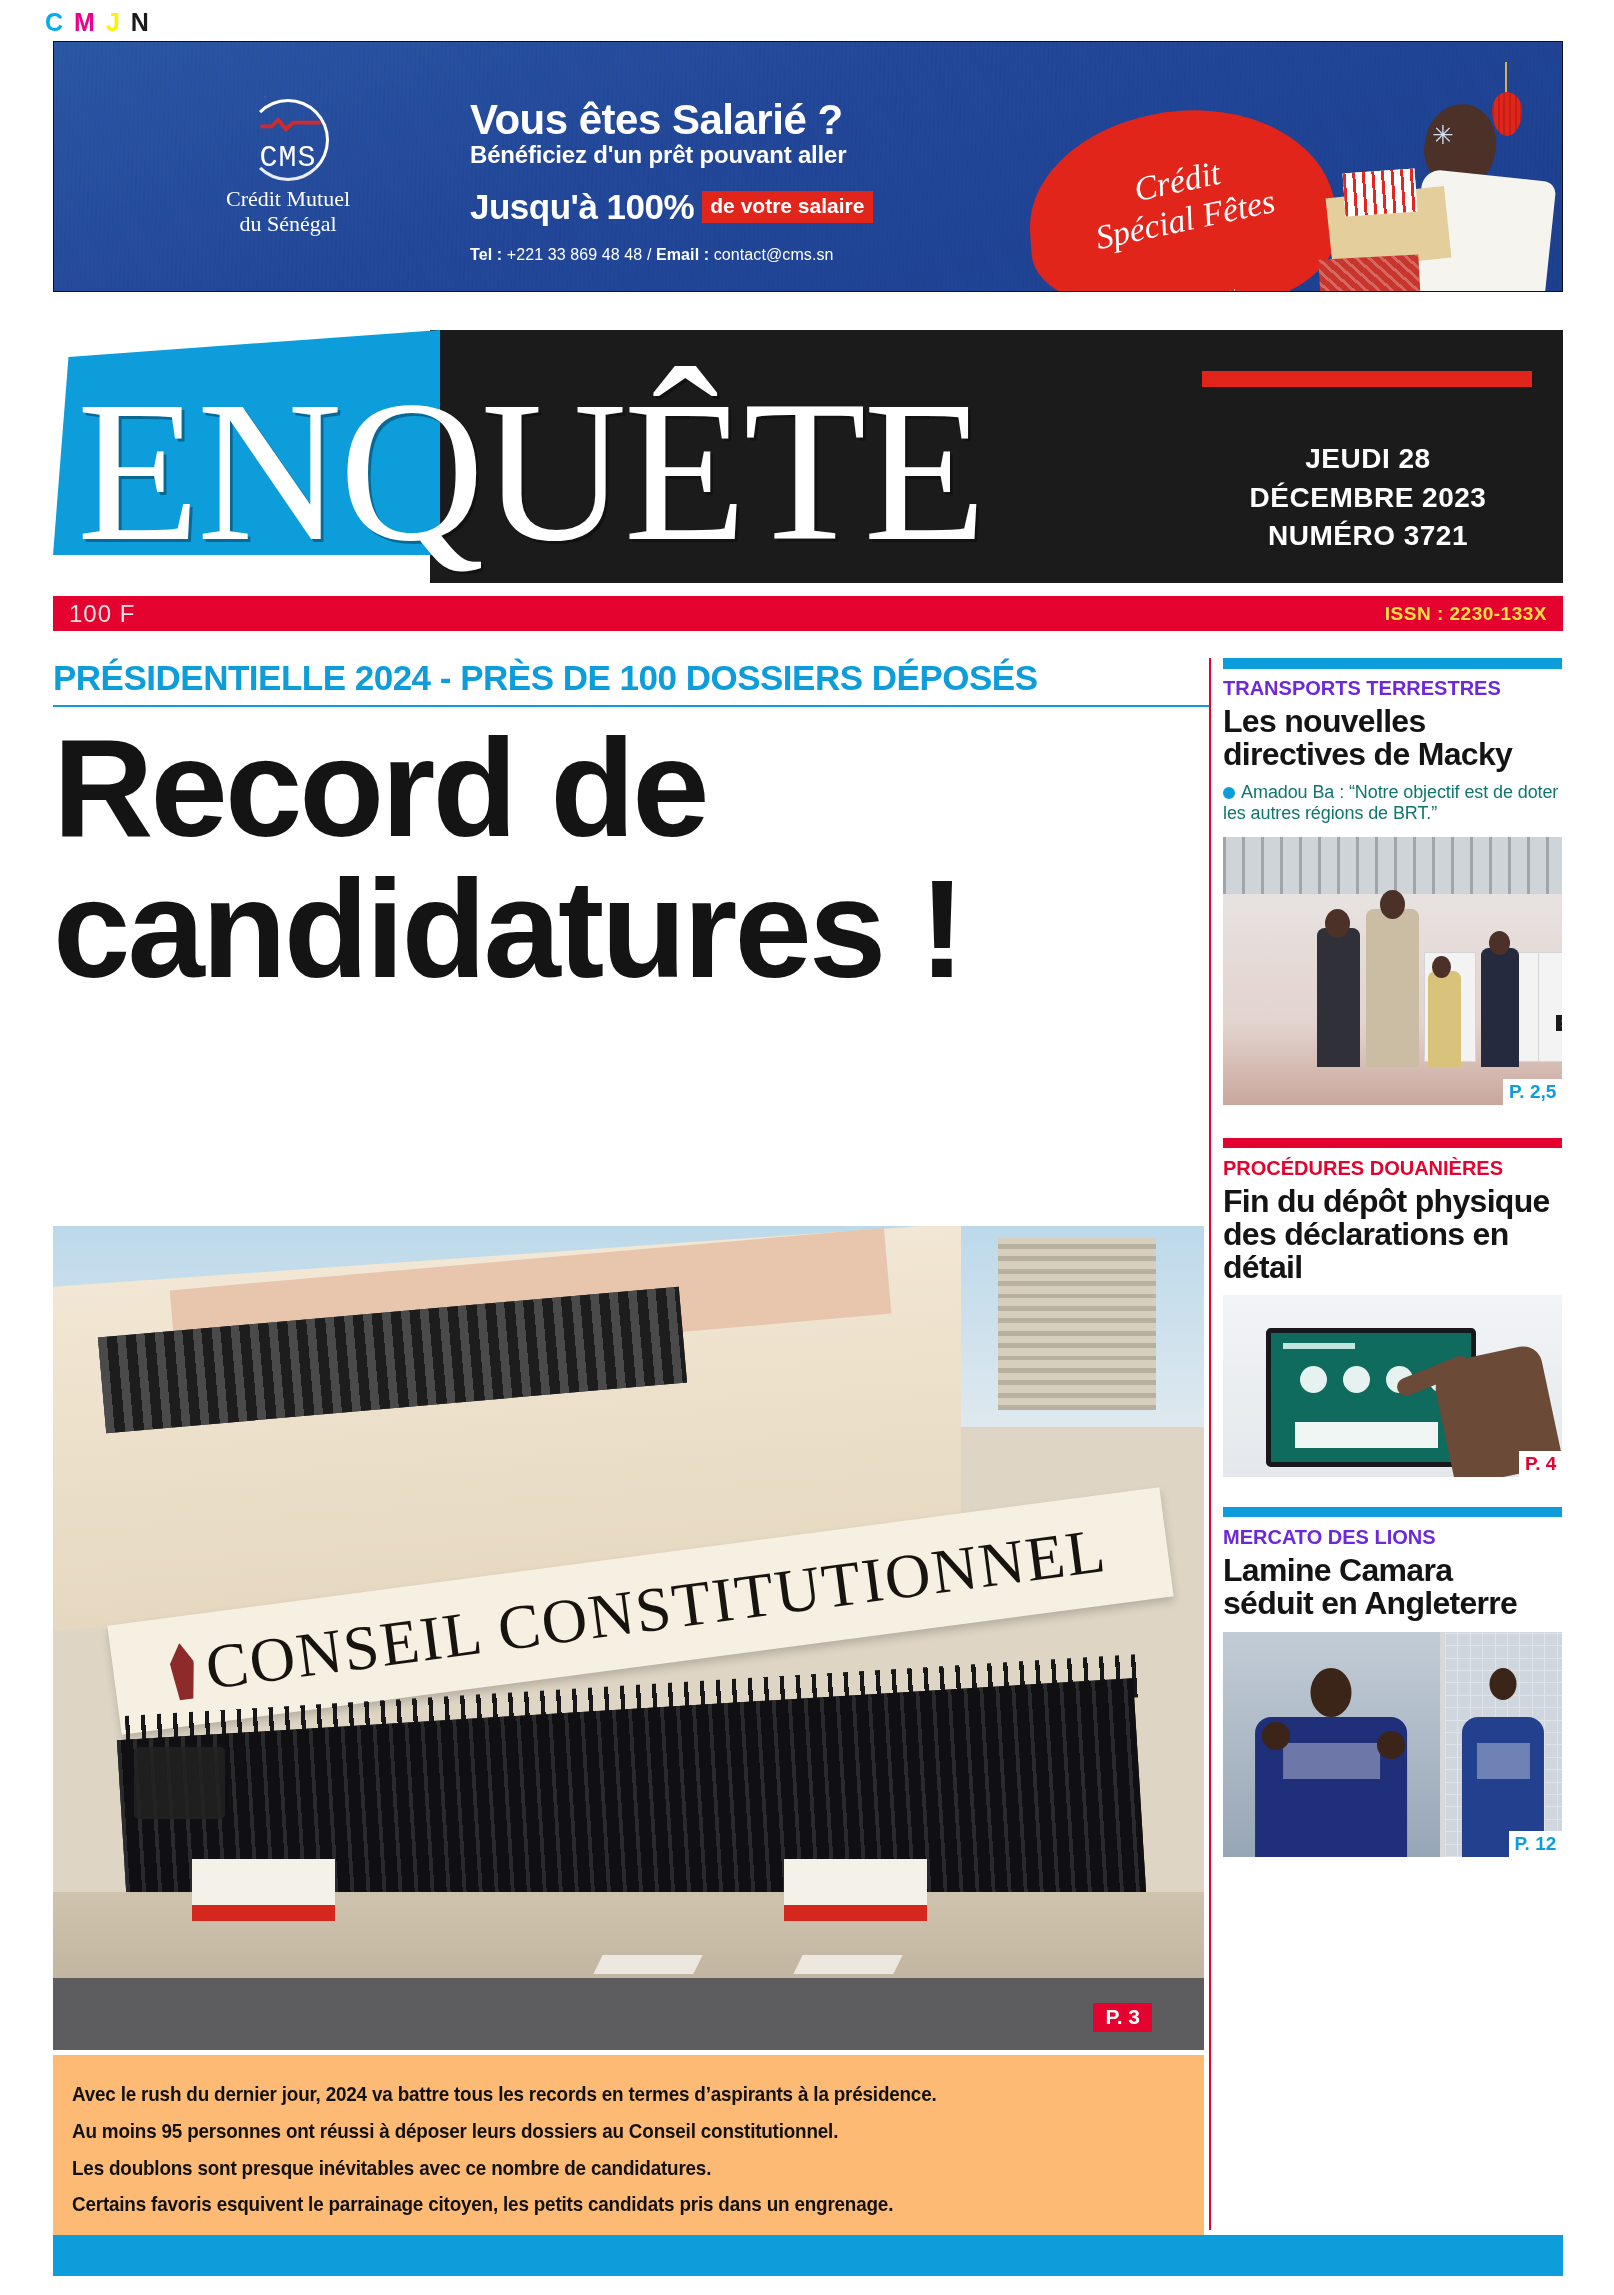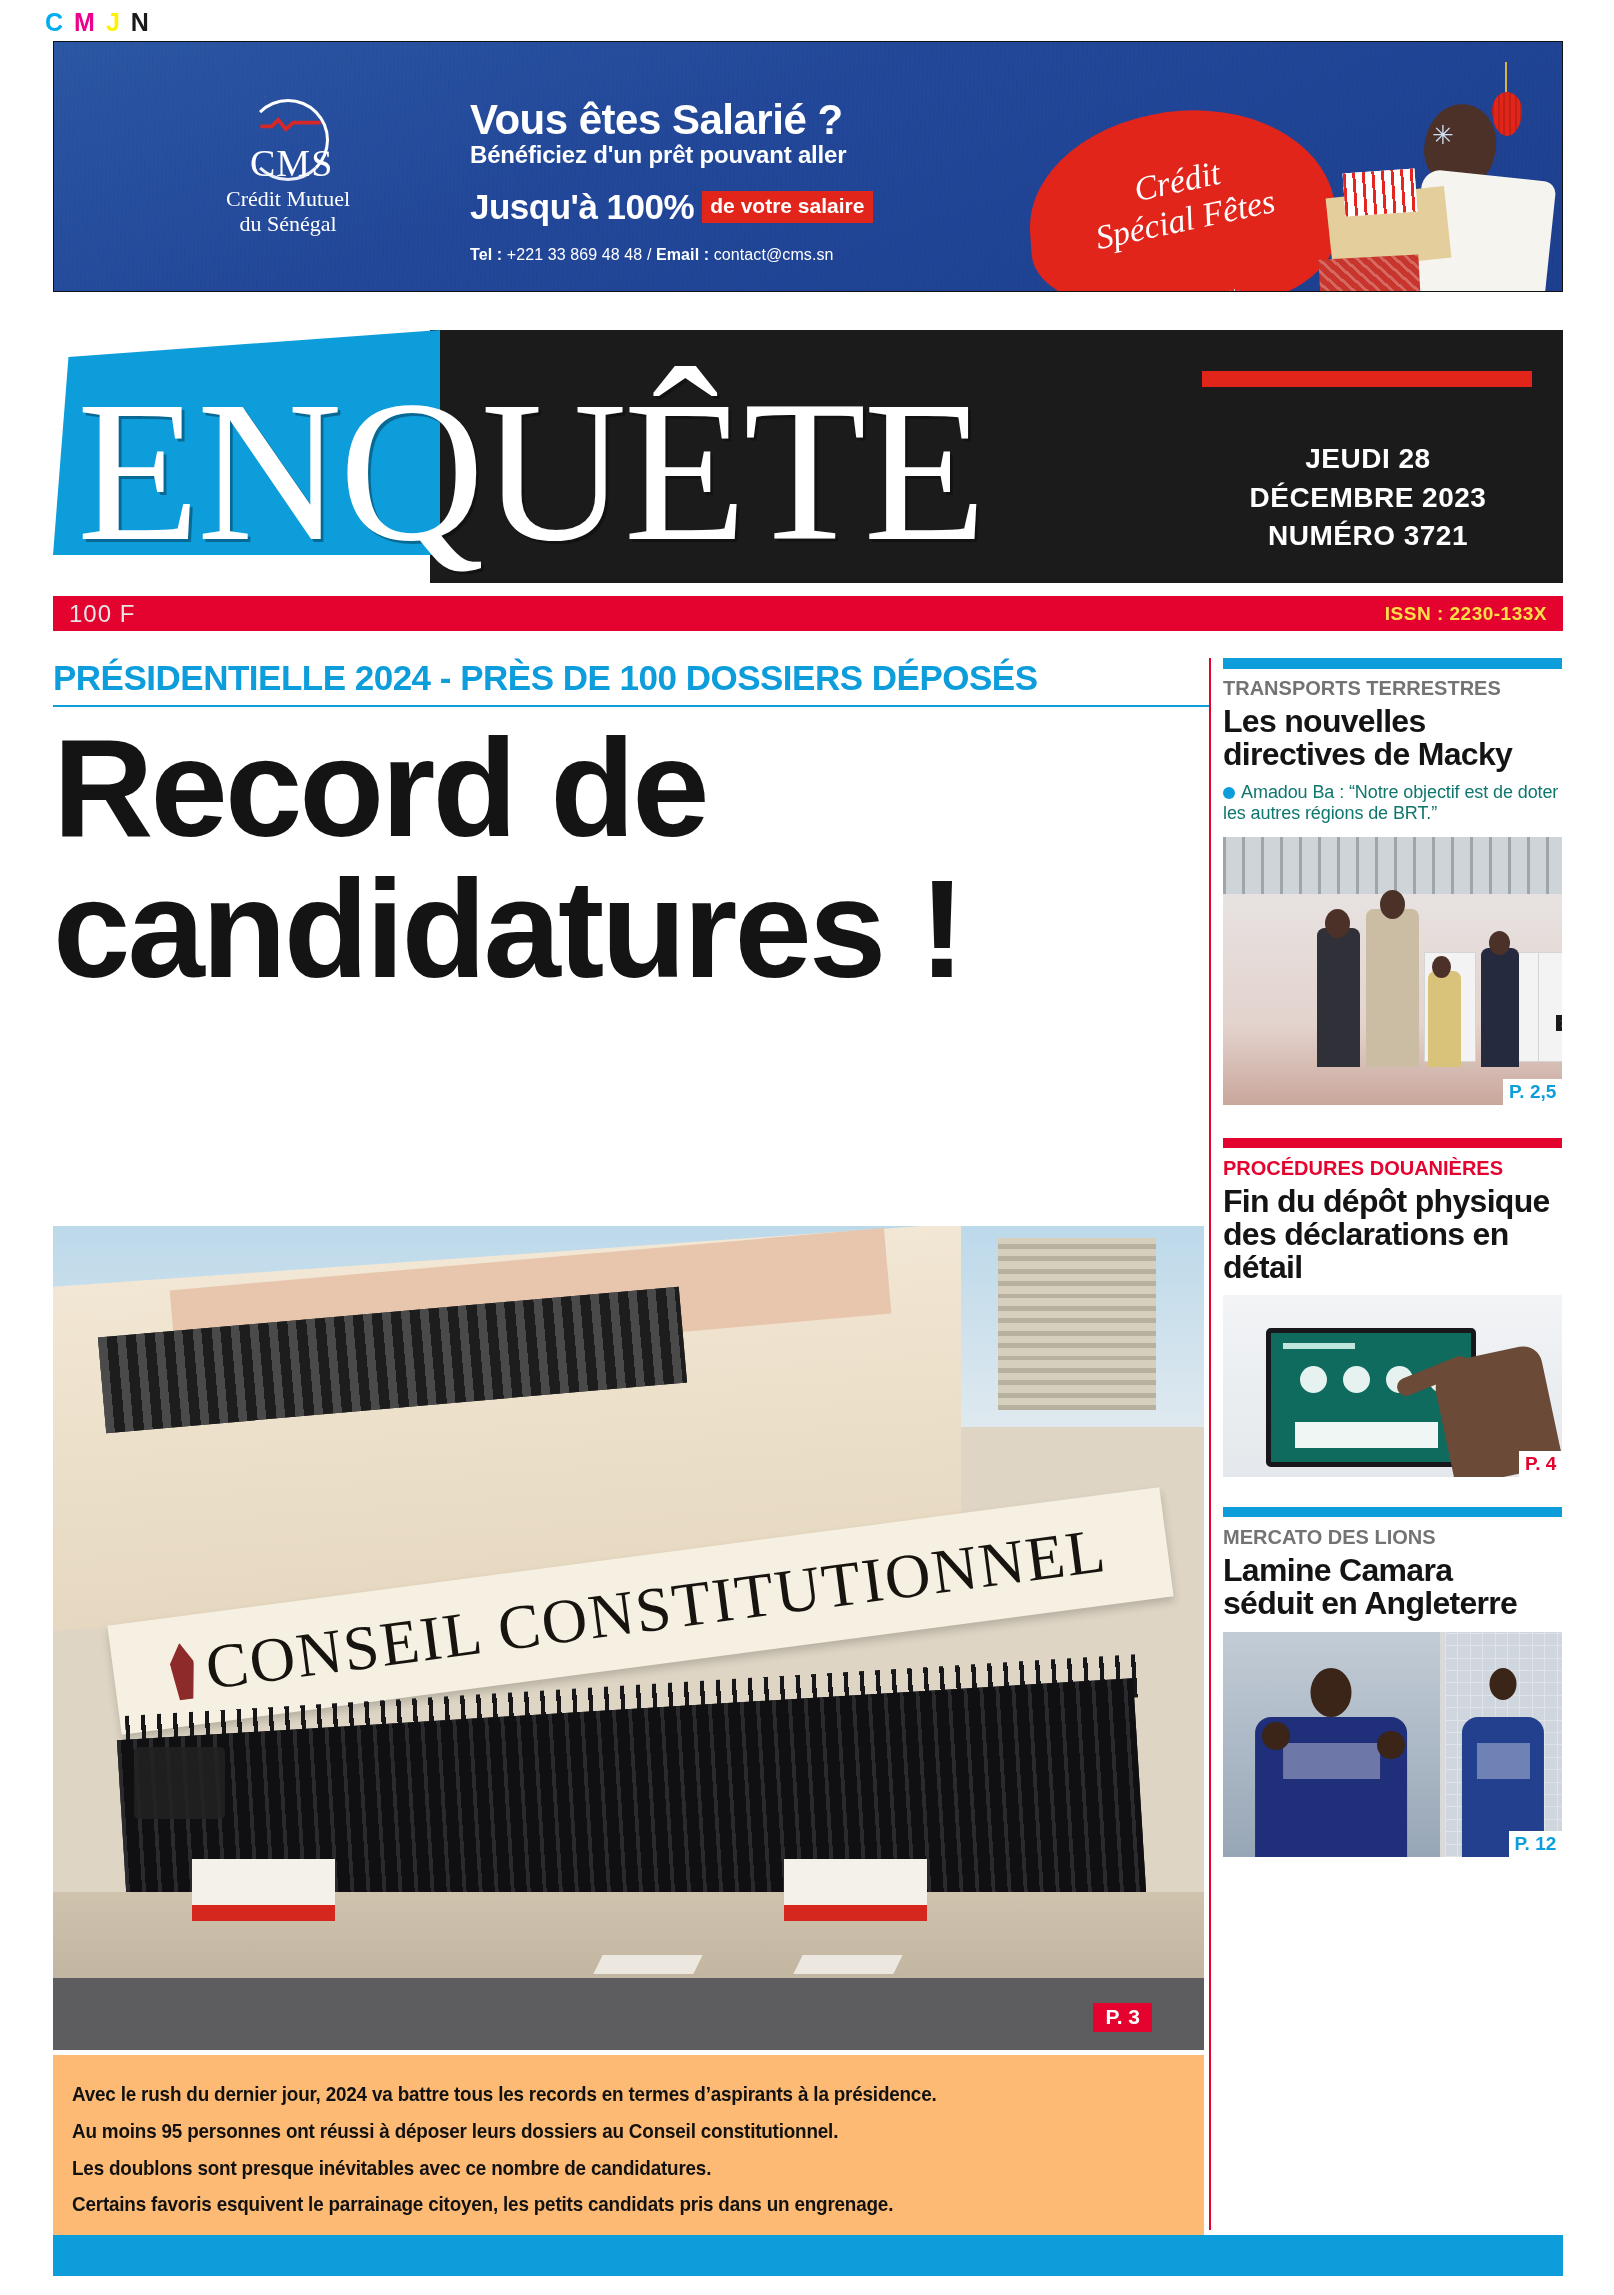"CMS" .ad-logo .cms { font-family: Liberation Serif, serif -> Liberation Mono, monospace; font-size: 38px -> 30px }
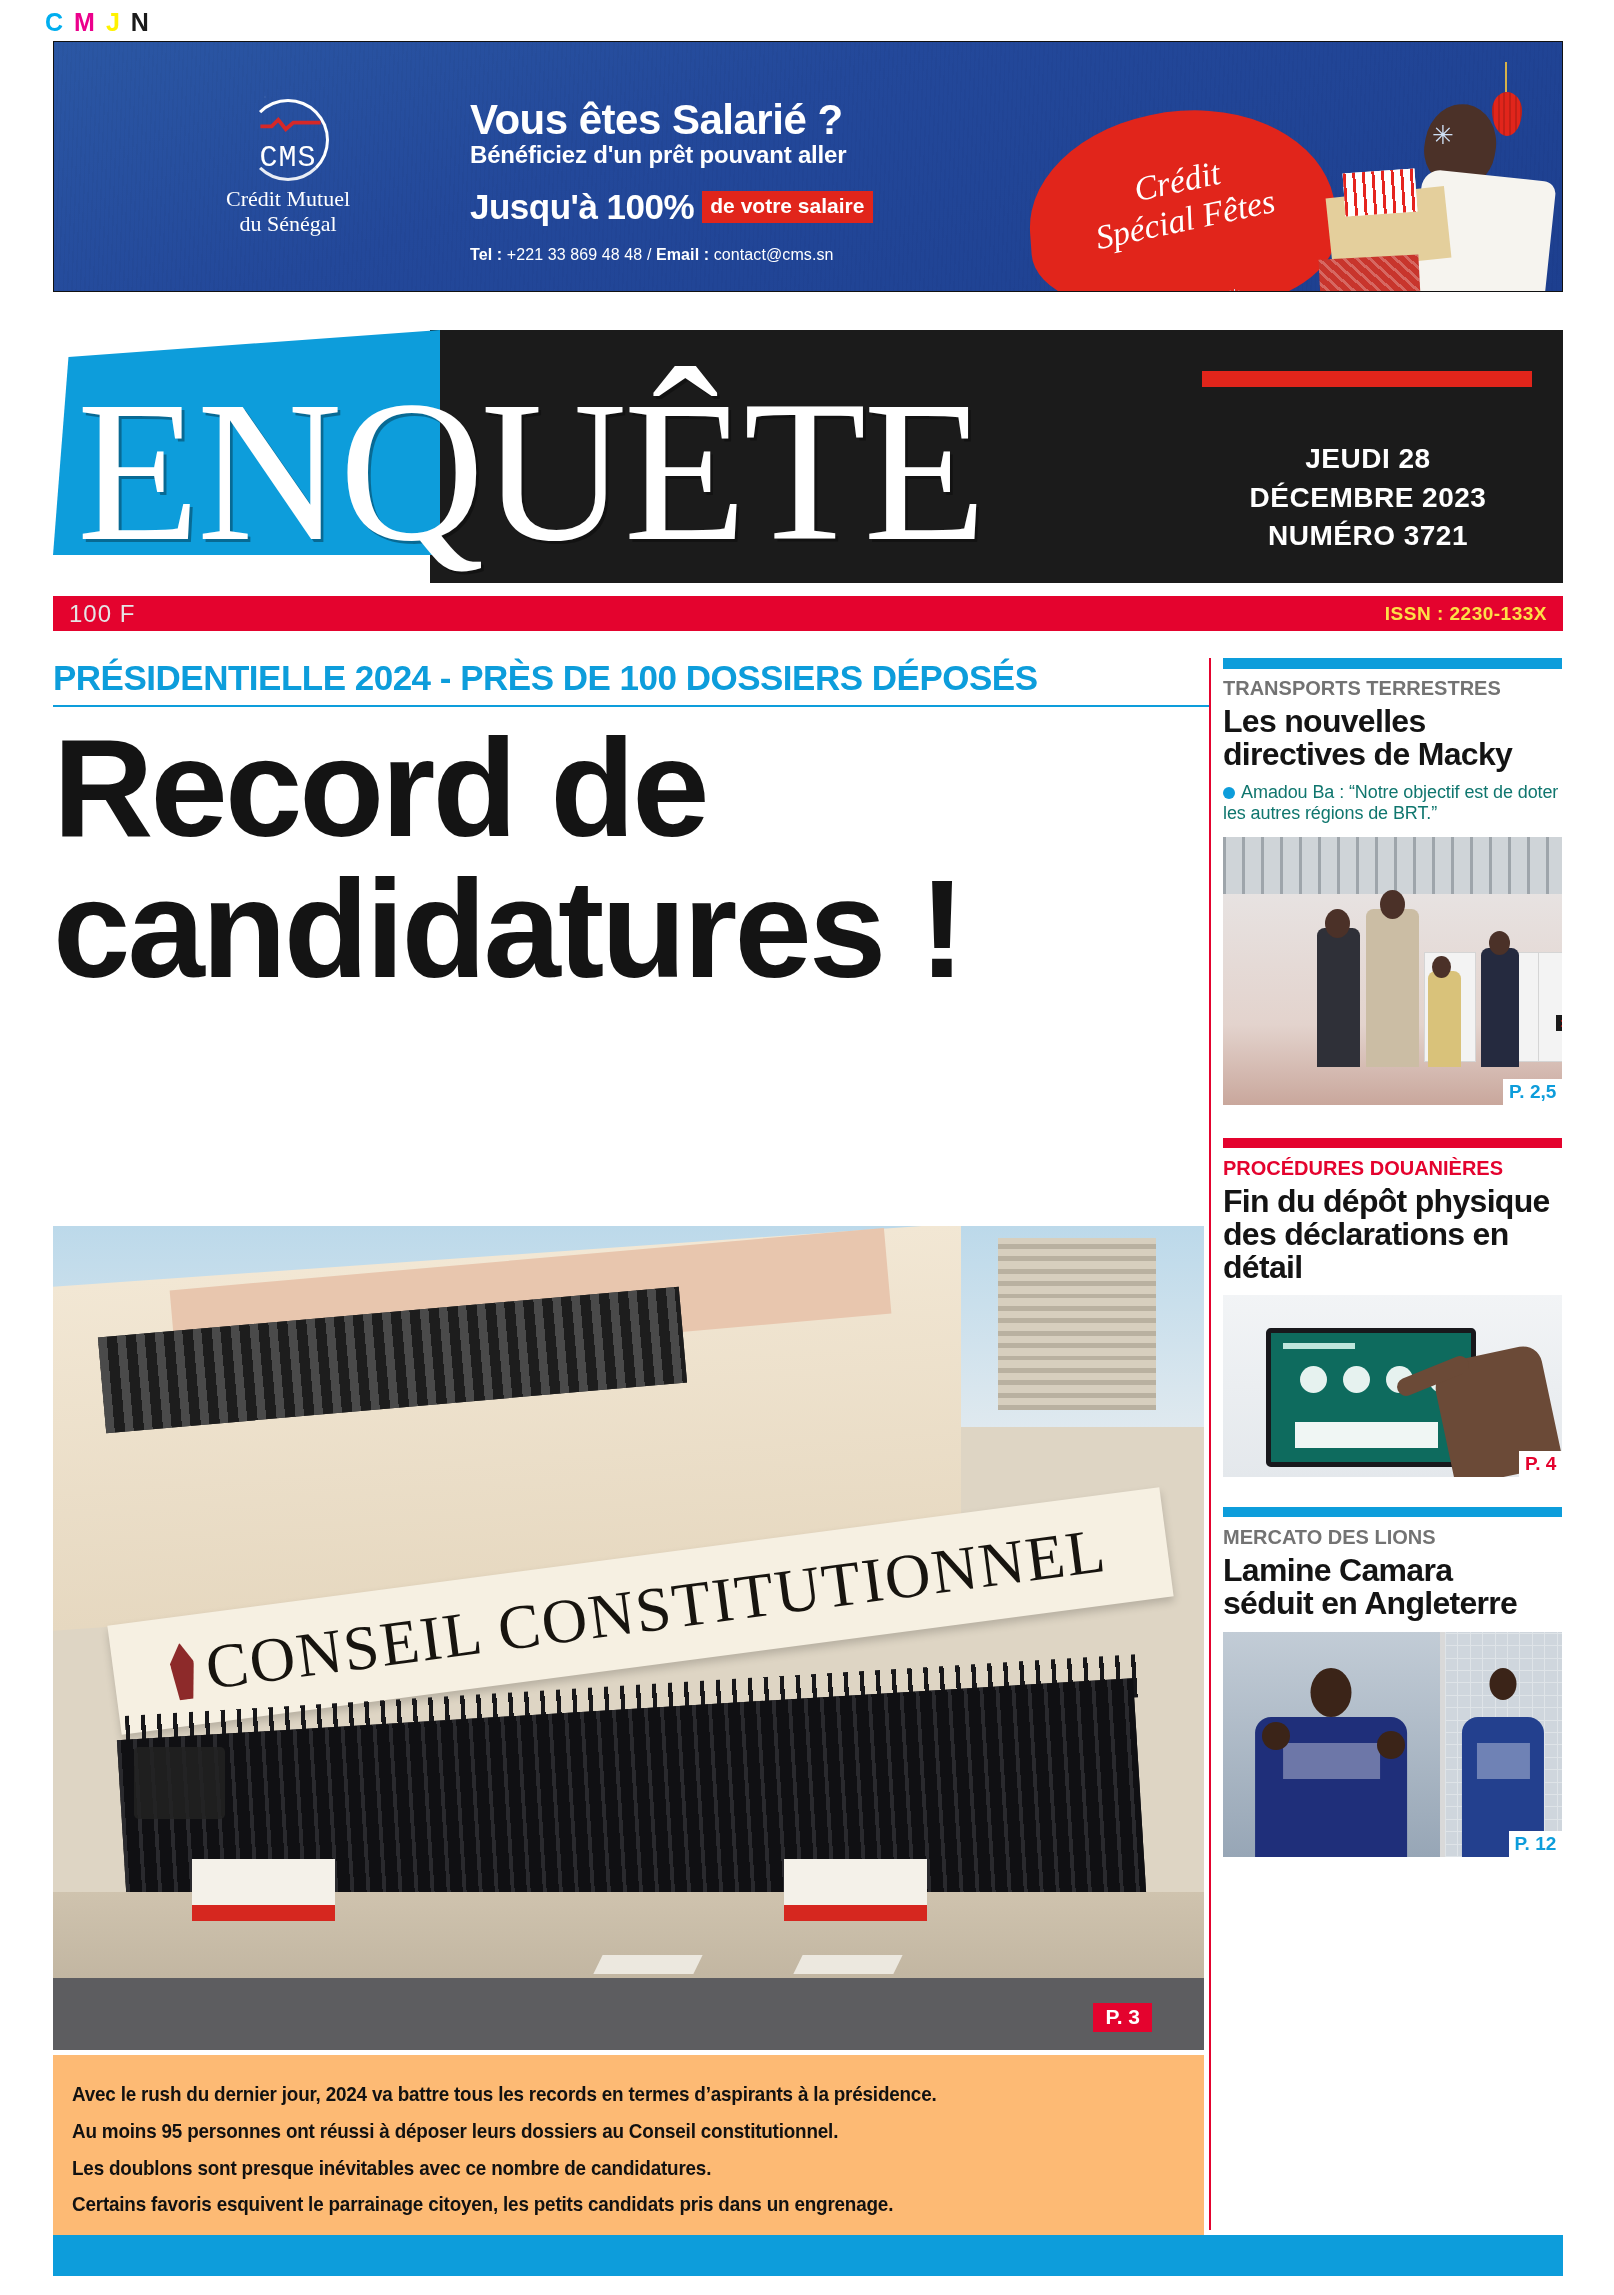"TRANSPORTS TERRESTRES" .cat.blue { color: #737373 -> #6d28d9 }
